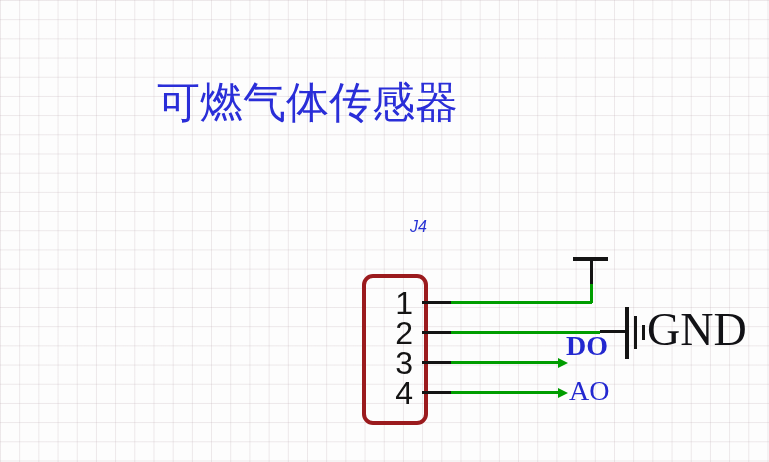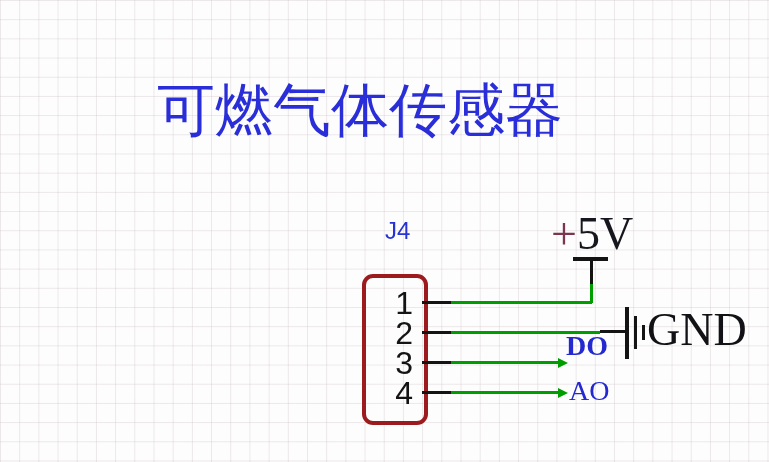"可燃气体传感器" .schem-title { font-size: 58px -> 43px }
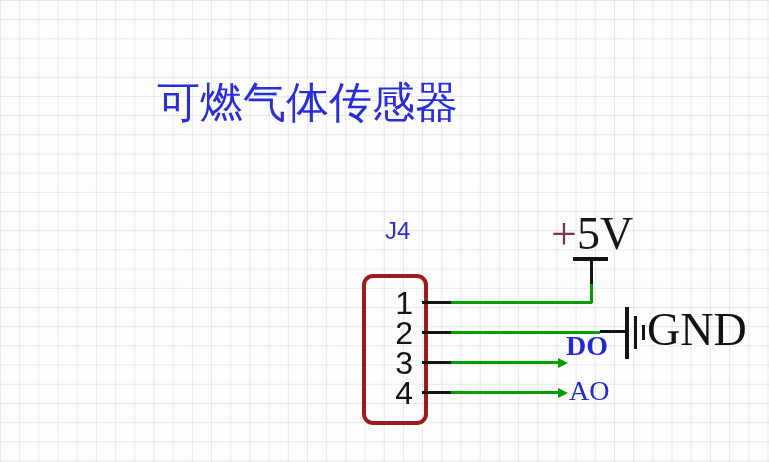"J4" .ref-des { font-size: 24px -> 16px; font-style: none -> italic; left: 385px -> 410px }
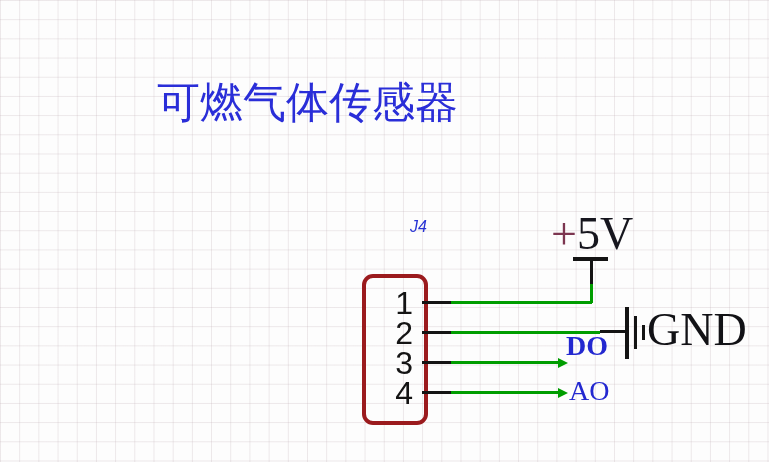"+5V" div.abs { html: <div><span>+</span><span>5V</span></div> -> none }
